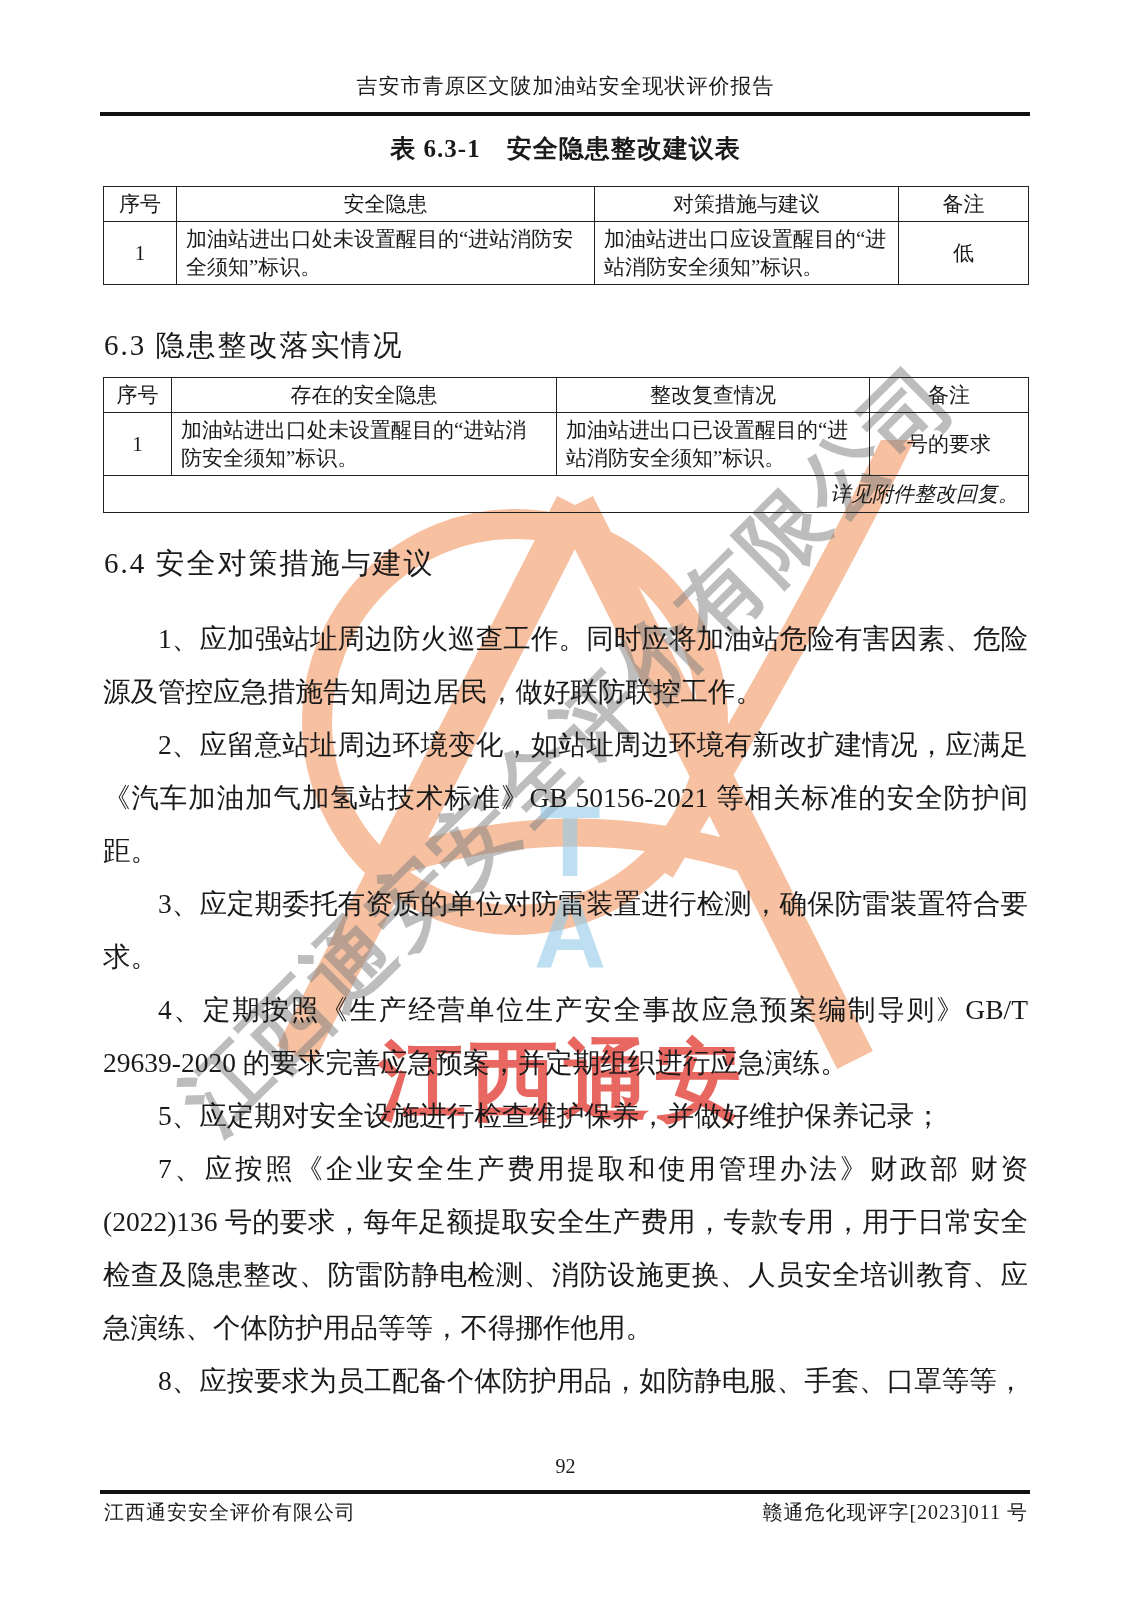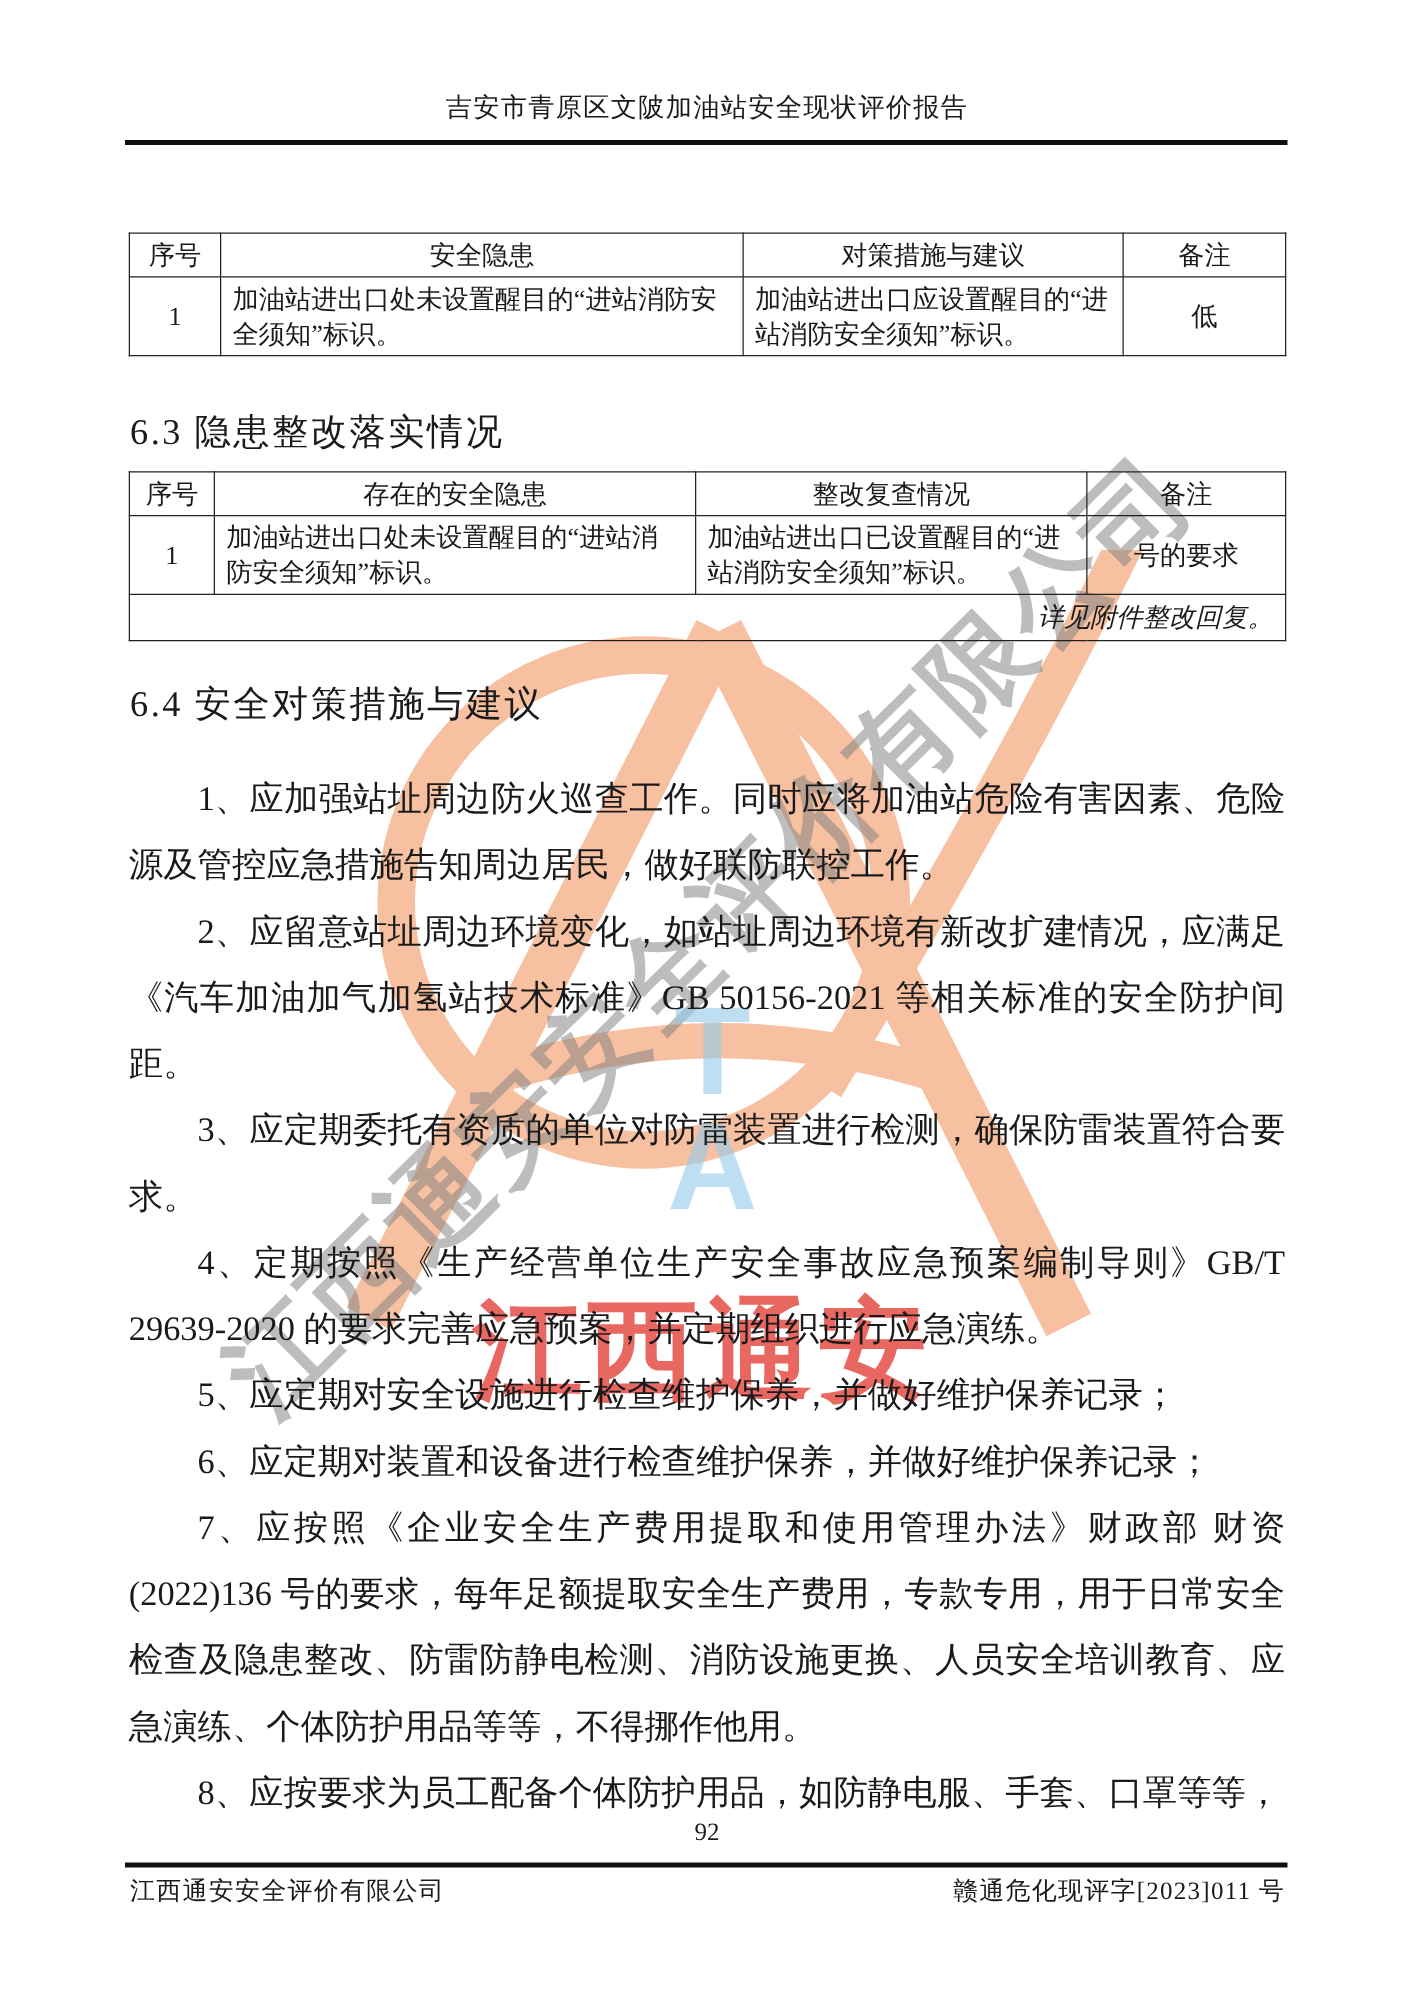"表 6.3-1 安全隐患整改建议表" div.table-title { html: none -> <div>表 6.3-1 安全隐患整改建议表</div> }
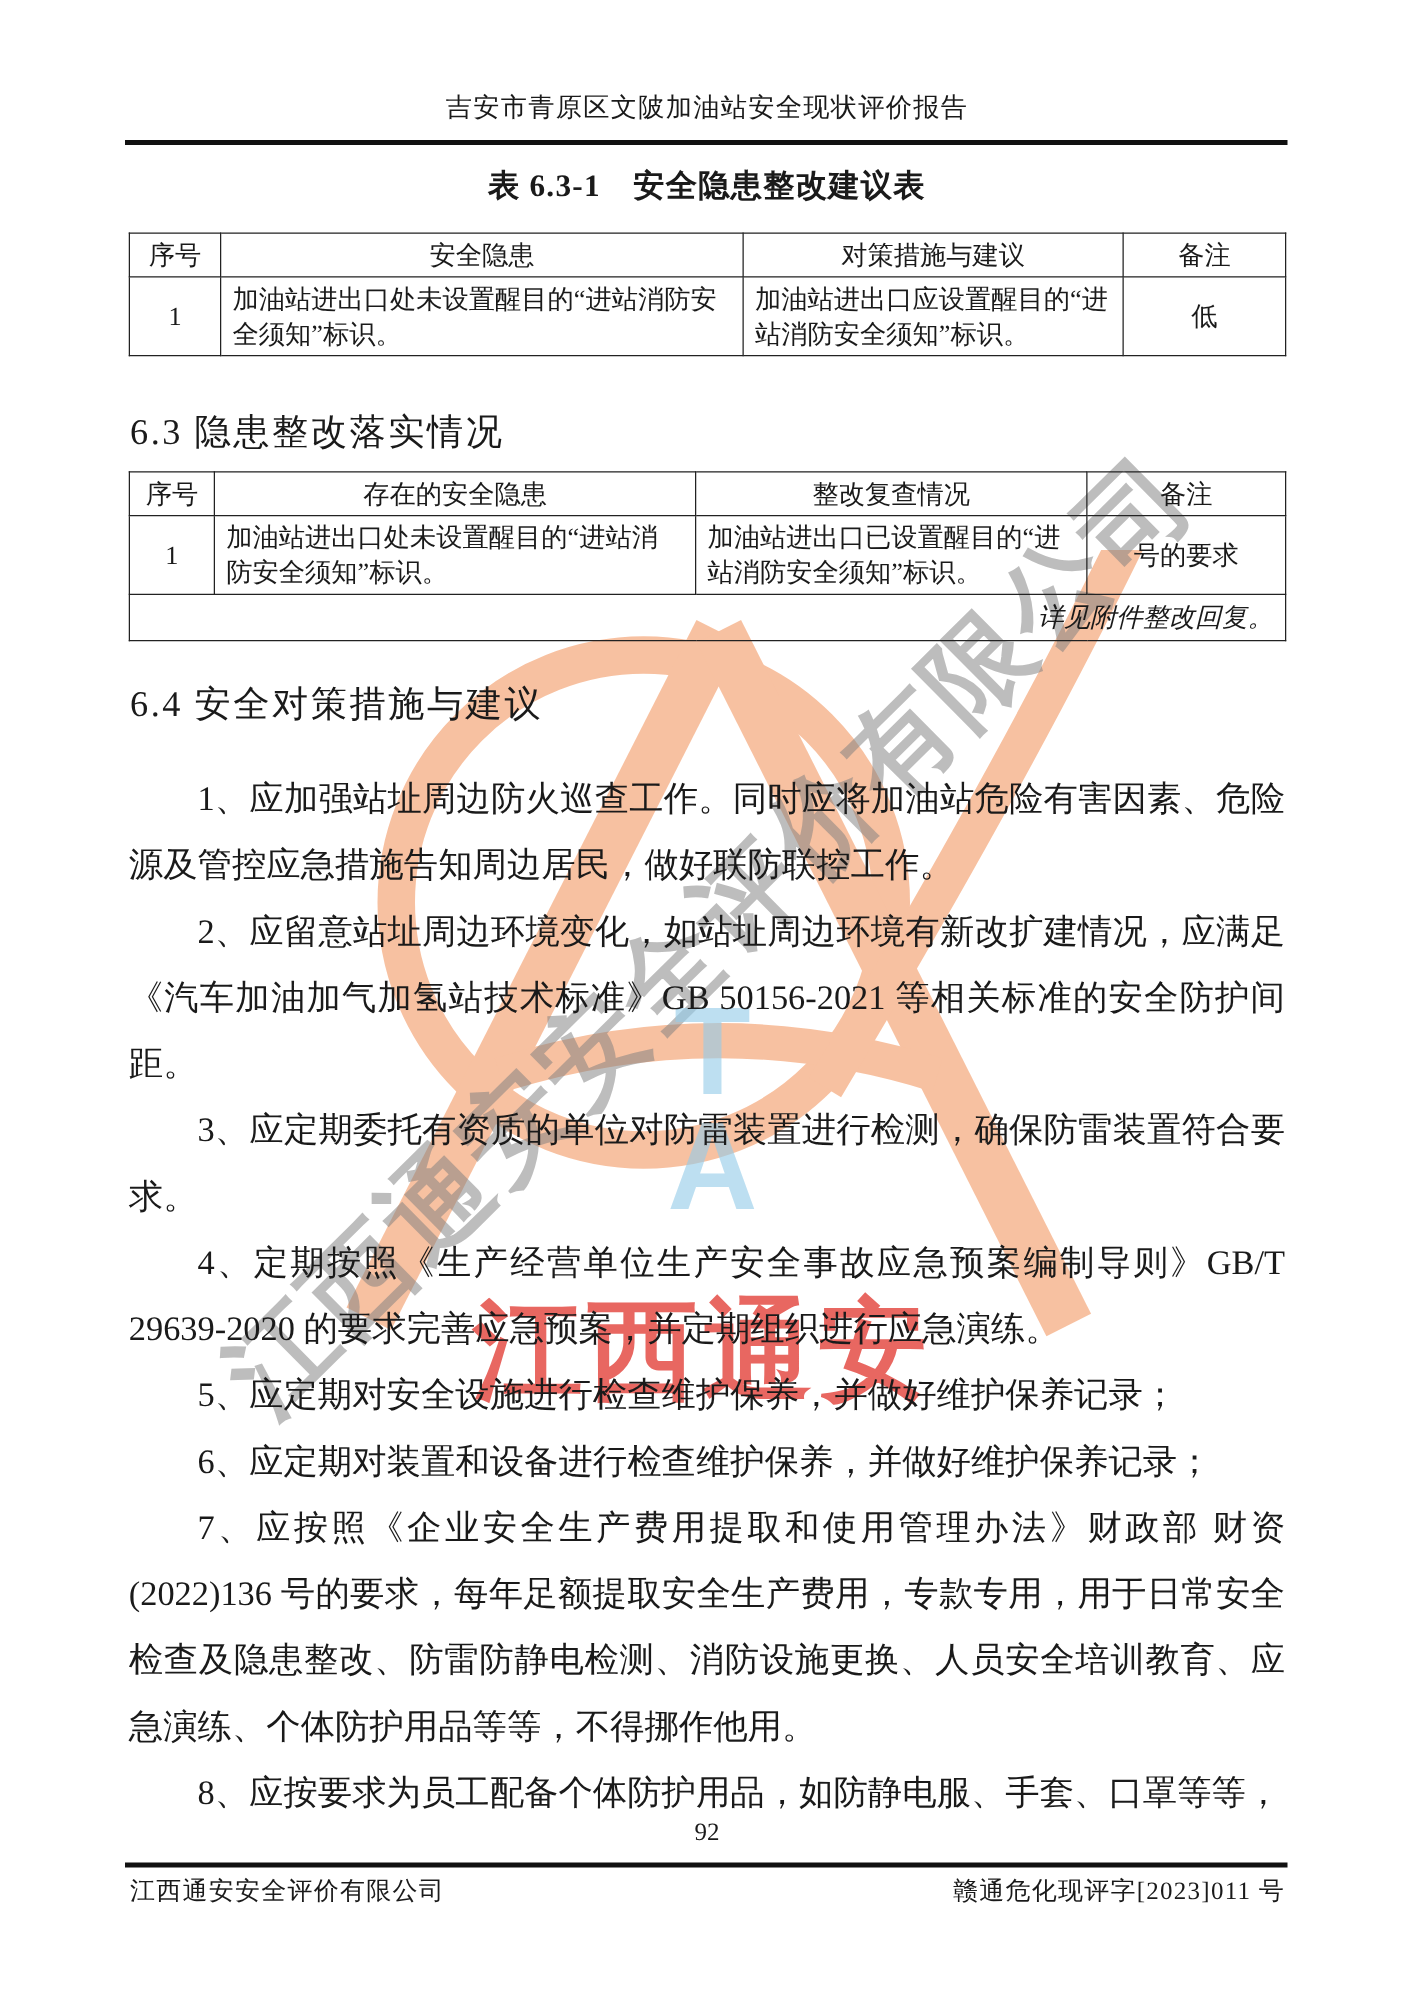"6、应定期对装置和设备进行检查维护保养，并做好维护保养记录；" p { html: <p>6、应定期对装置和设备进行检查维护保养，并做好维护保养记录；</p> -> none }
